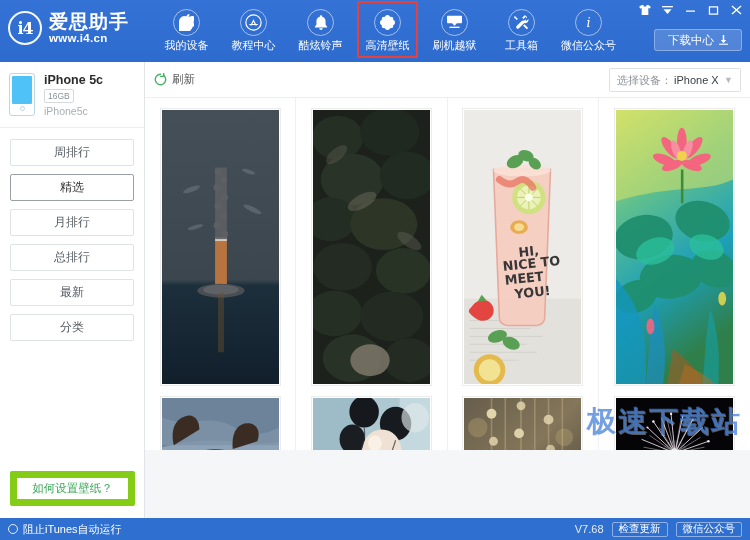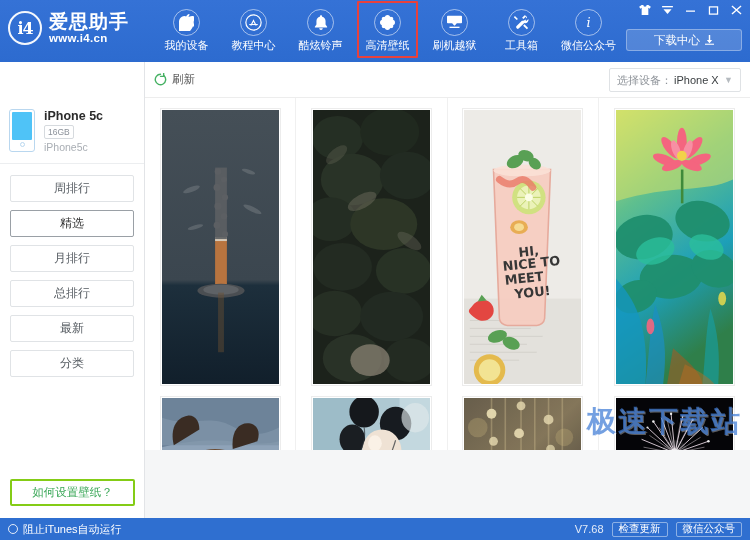"下载中心" .dl-btn { width: 116px -> 88px }
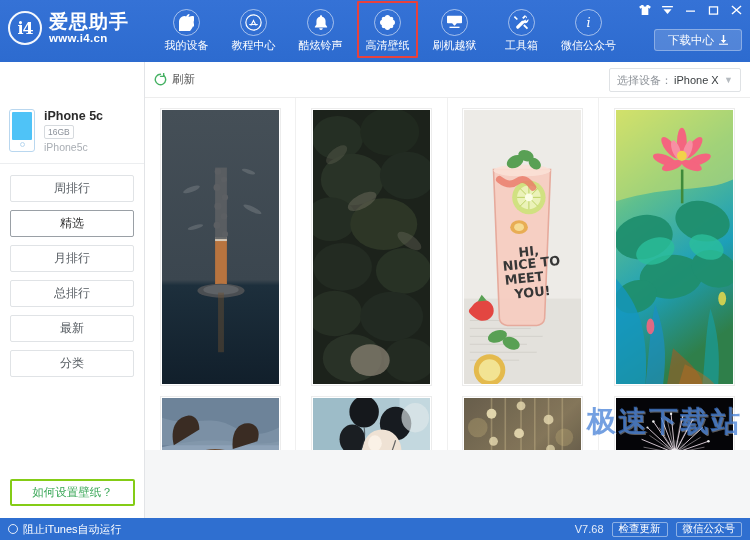"iPhone 5c" .dev-card { margin-top: 36px -> none }
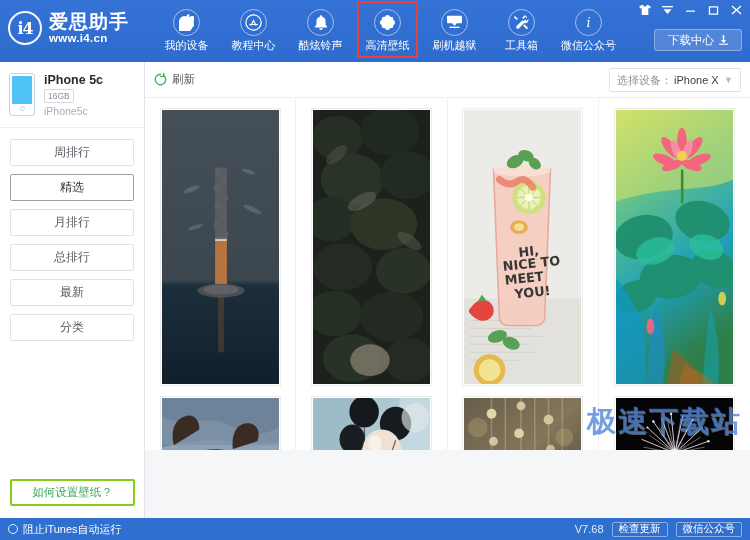"如何设置壁纸？" .side-help { border: 2px solid #84cc16 -> 7px solid #84cc16; height: 27px -> 35px }
